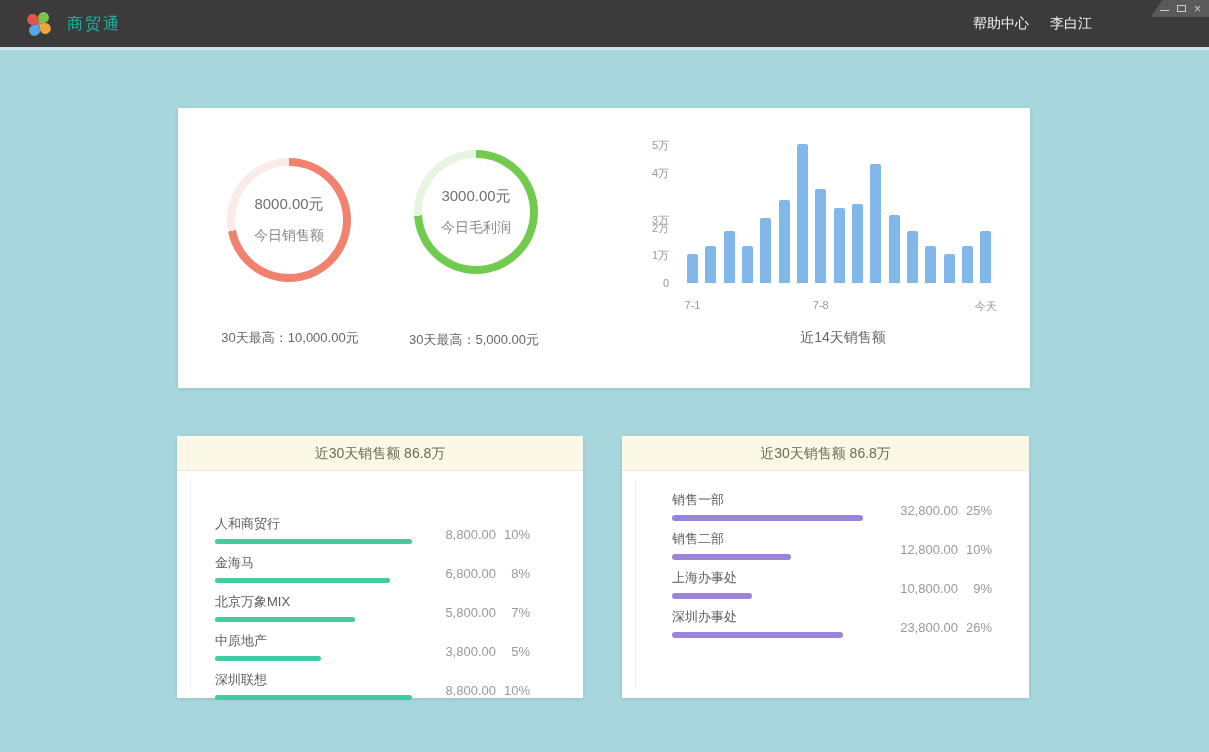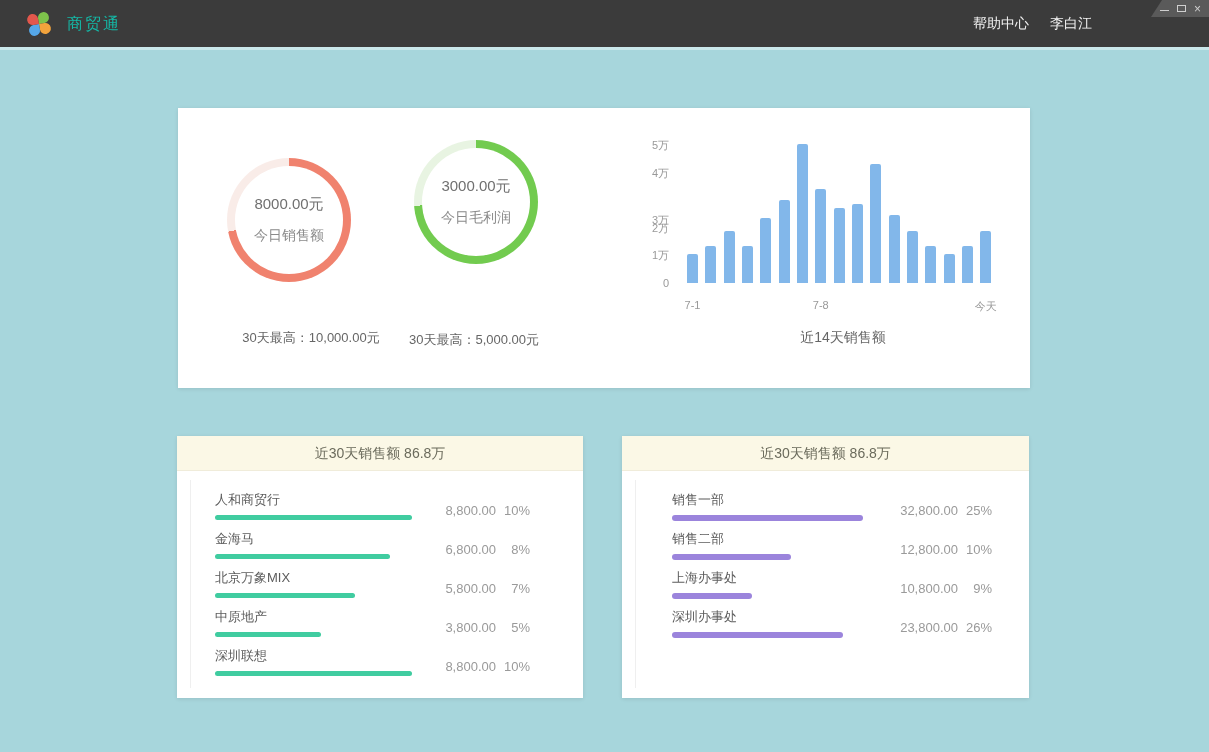"3000.00元" .donut-2 { top: 32px -> 42px }
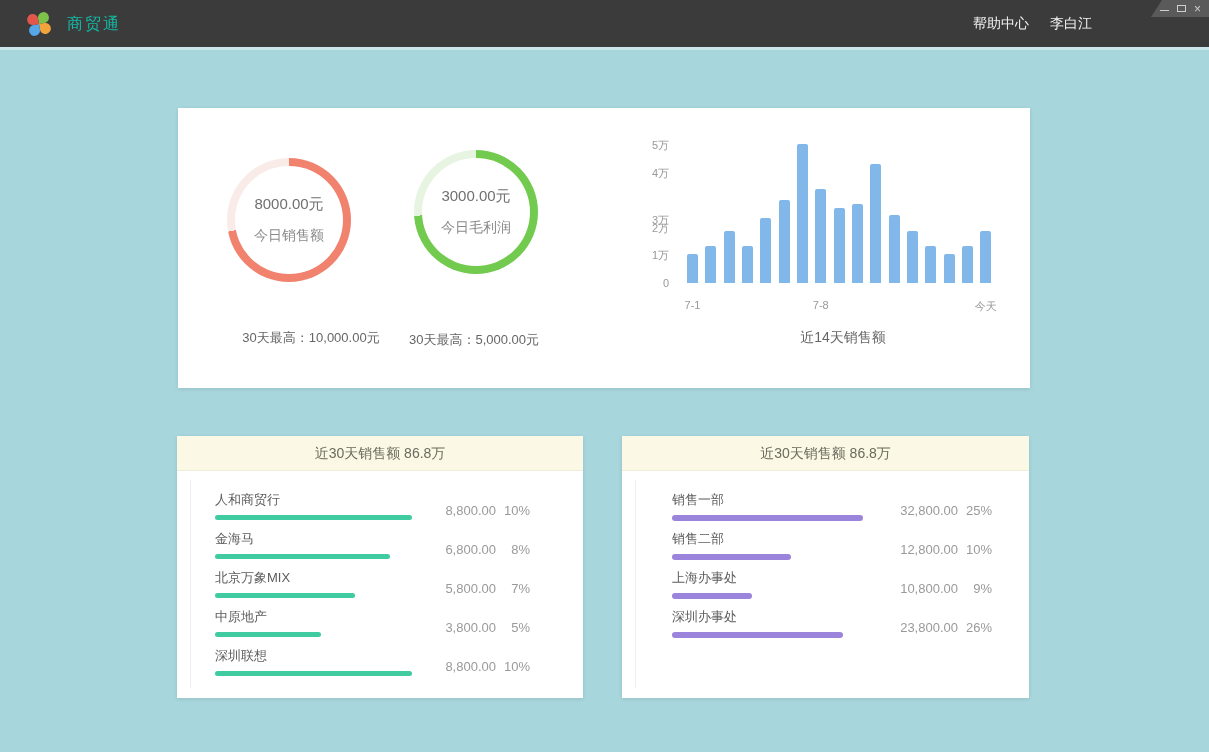"30天最高：10,000.00元" .footer-1 { left: 23px -> 2px }
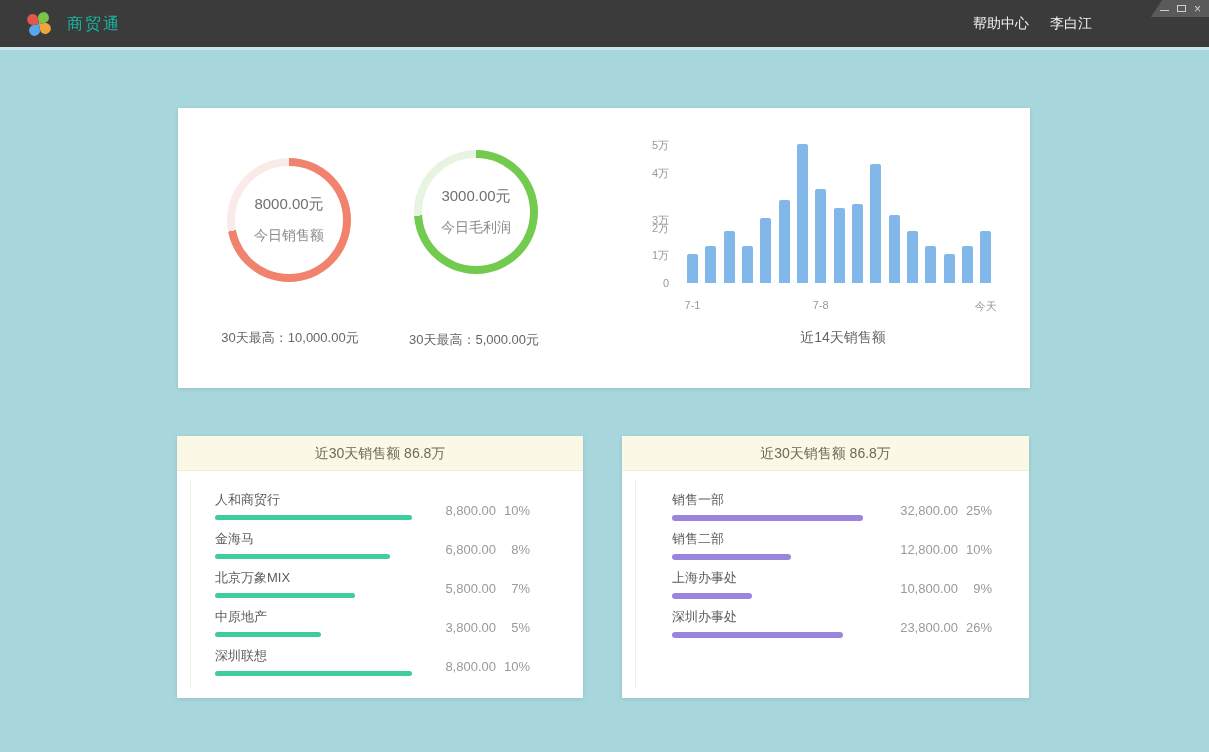"人和商贸行" .card-rank-left .rank-body { margin-top: none -> 24px }
